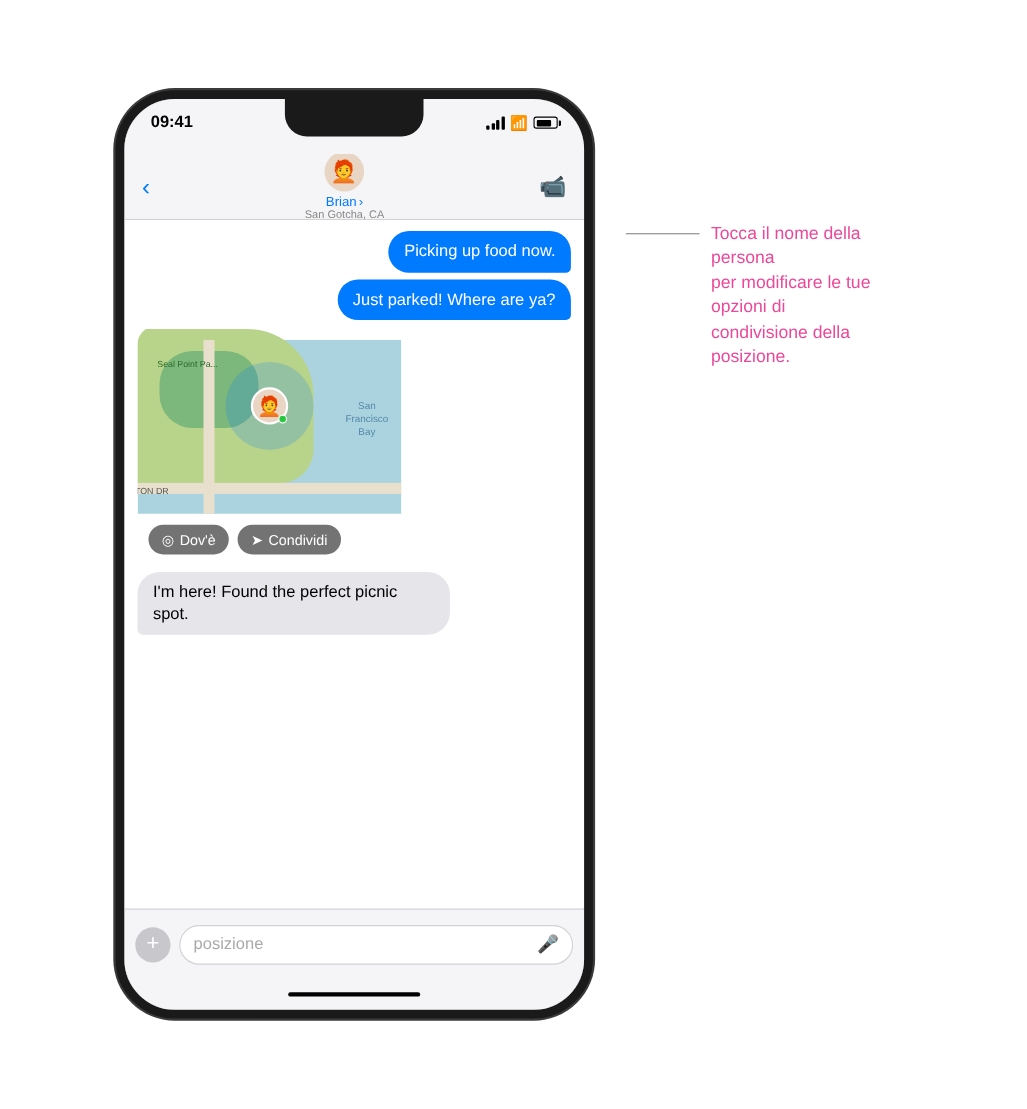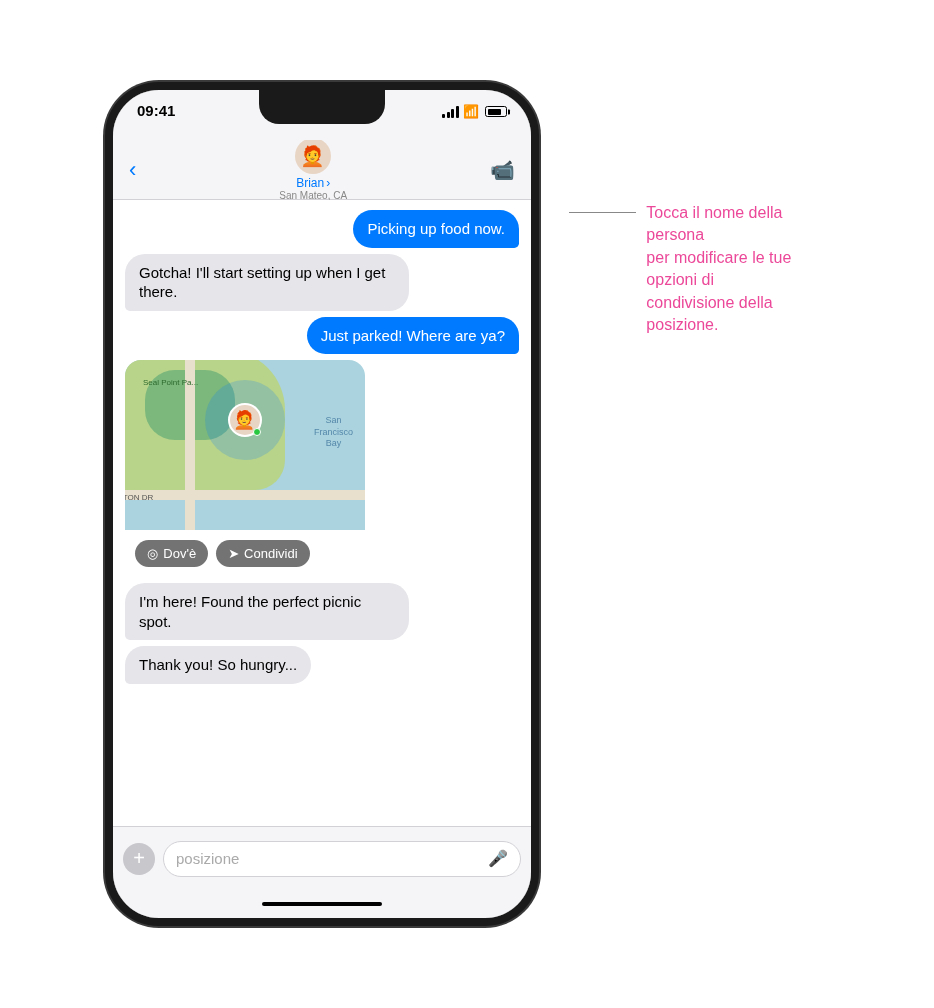"San Mateo, CA" div.nav-subtitle { text: Mateo -> Gotcha }
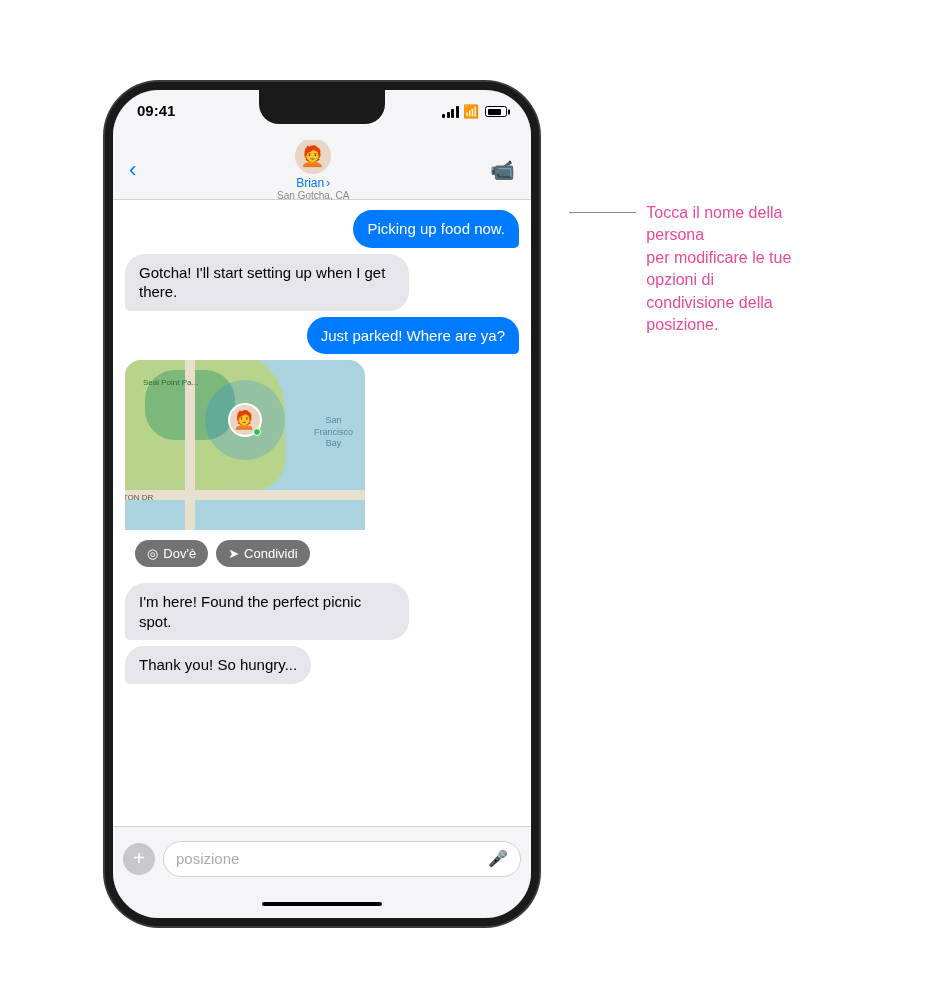"Gotcha! I'll start setting up" div.bubble-row { html: <div> <div> <span>Gotcha! I'll start setting up when I get there.</span> </div> </div> -> none }
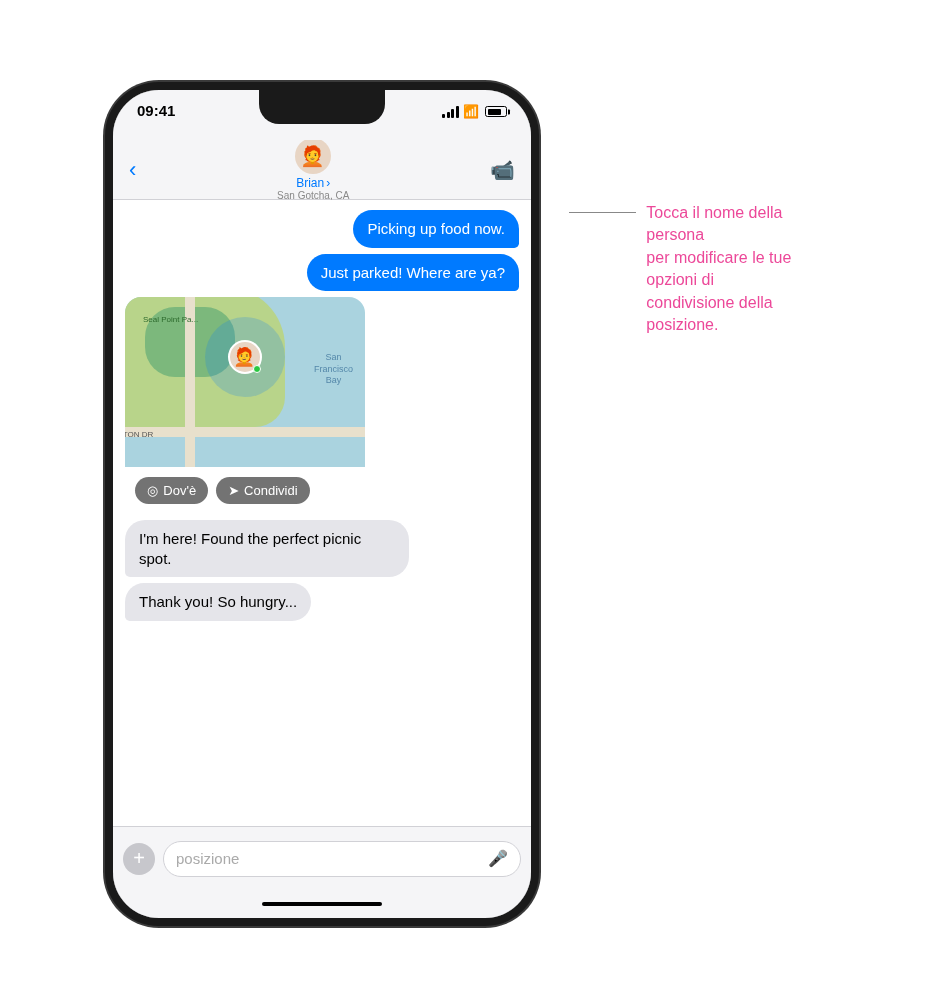"Seal Point Pa..." .map-bg { margin-top: none -> 12px }
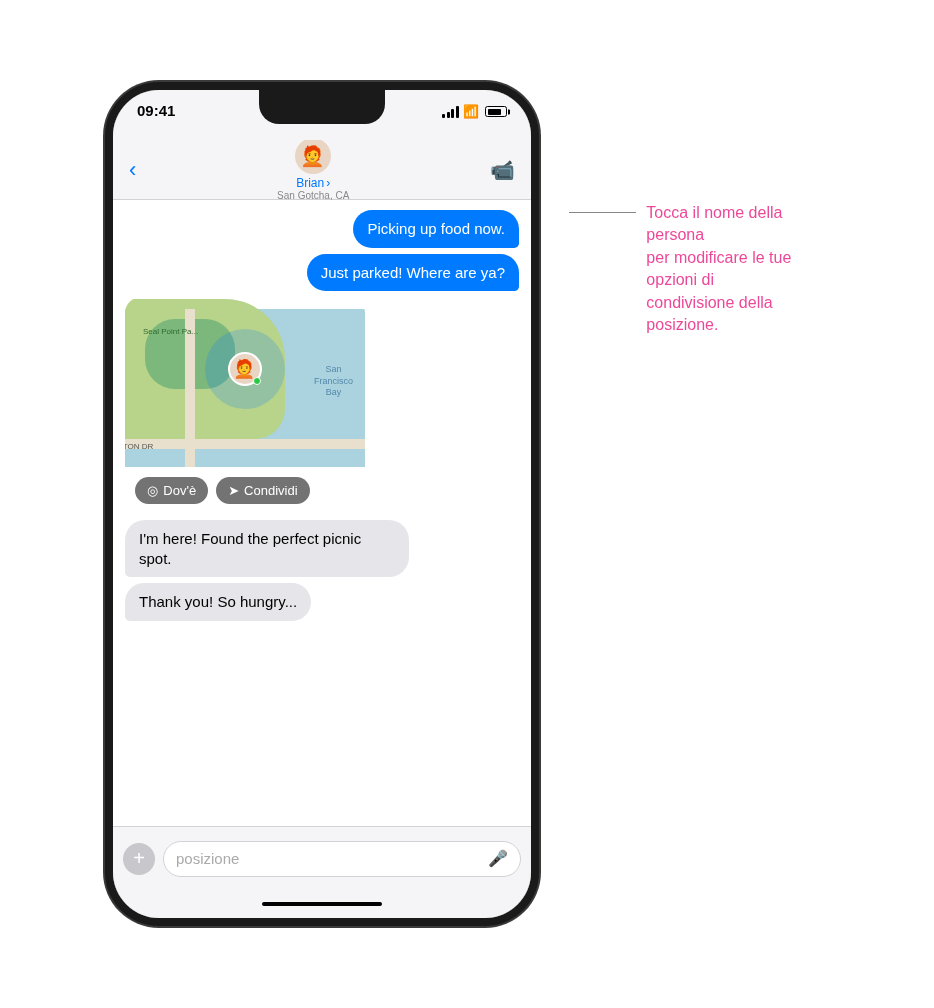"Thank you! So hungry..." div.bubble-row { html: <div> <div> <span>Thank you! So hungry...</span> </div> </div> -> none }
